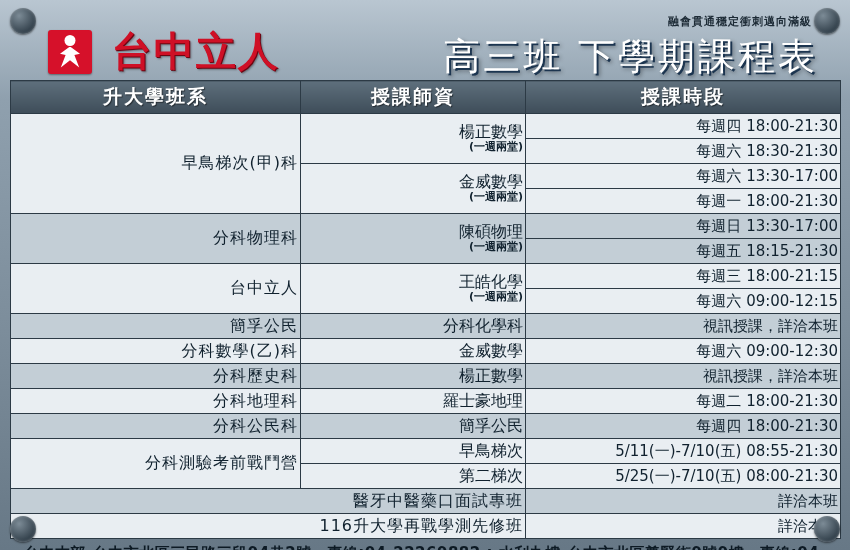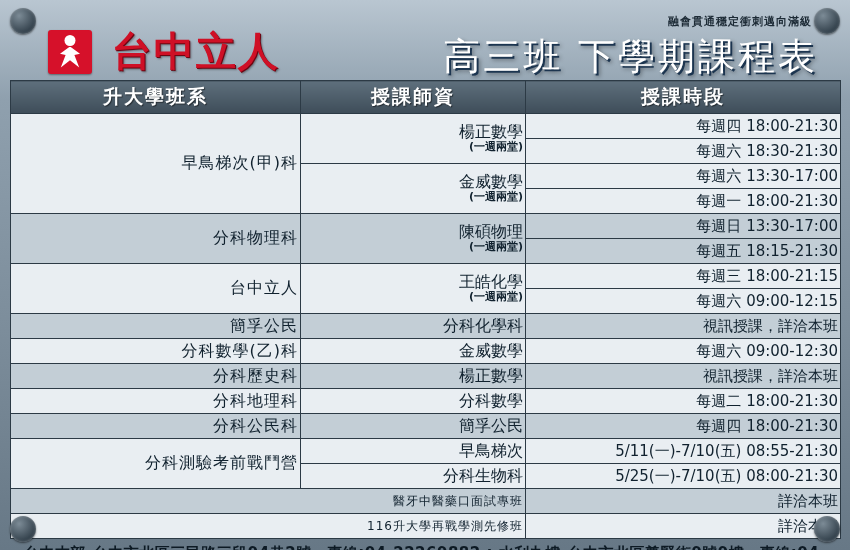"分科數學" span.main { text: 分科數學 -> 羅士豪地理 }
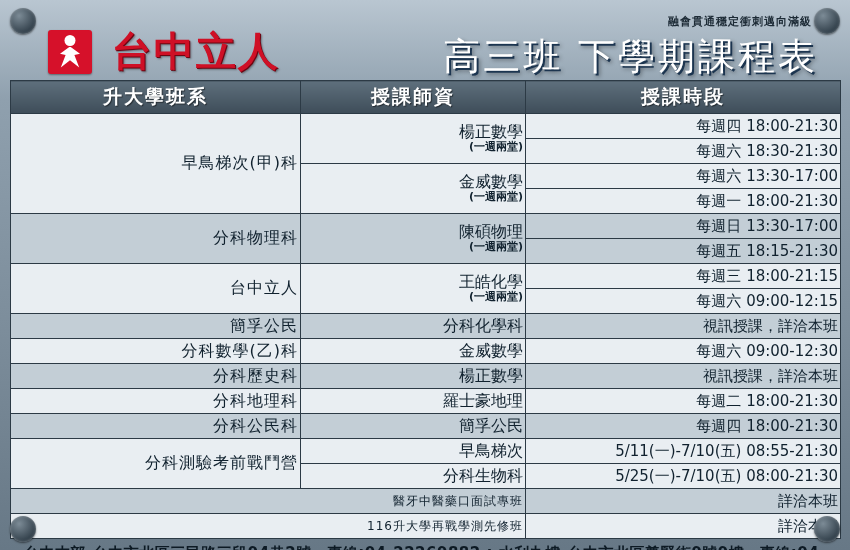"分科生物科" span.main { text: 分科生物科 -> 第二梯次 }
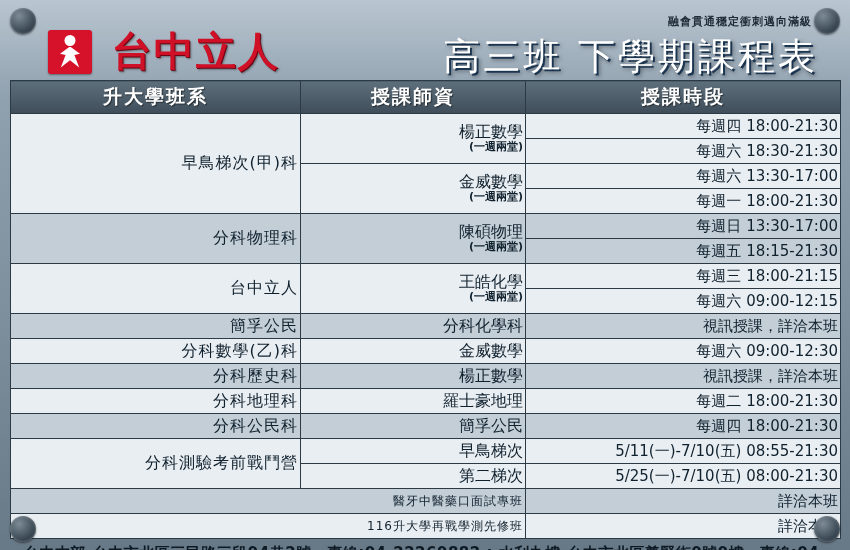"醫牙中醫藥口面試專班" td.wide { font-size: 12px -> 16px }
